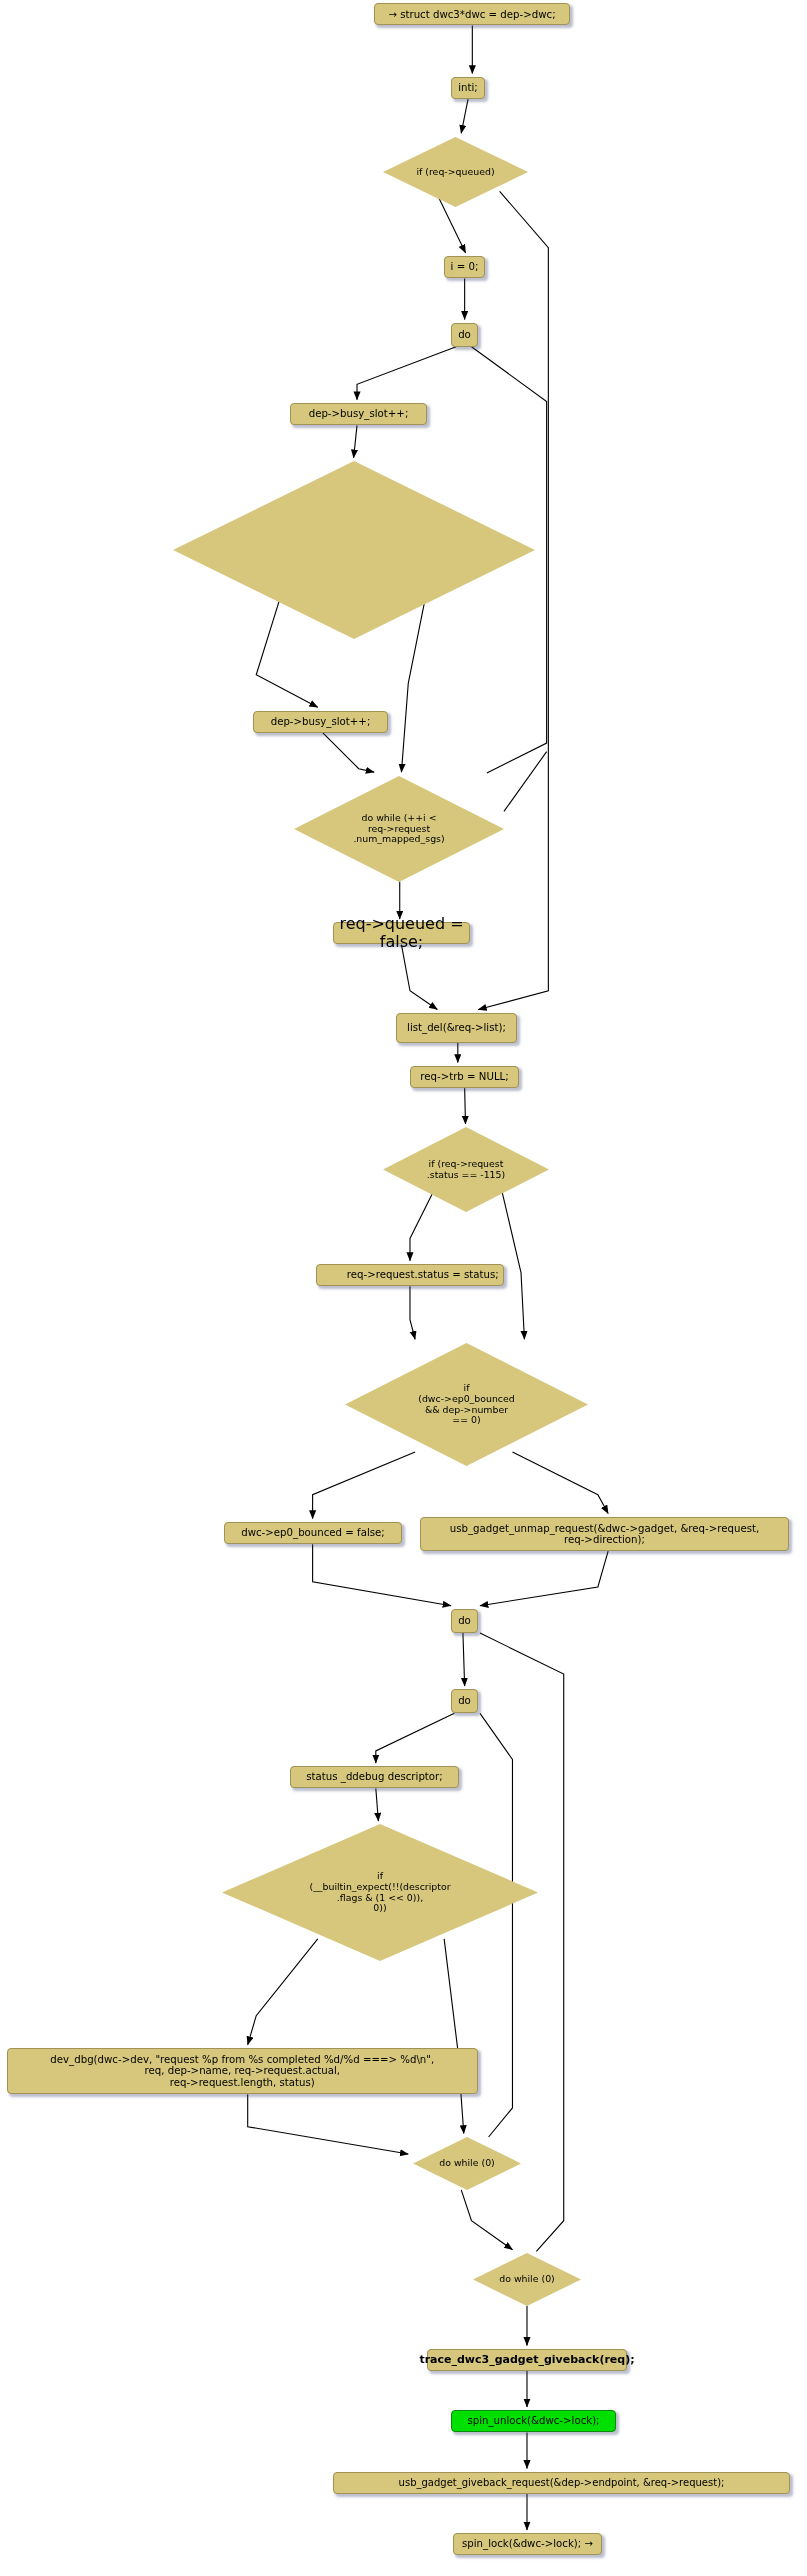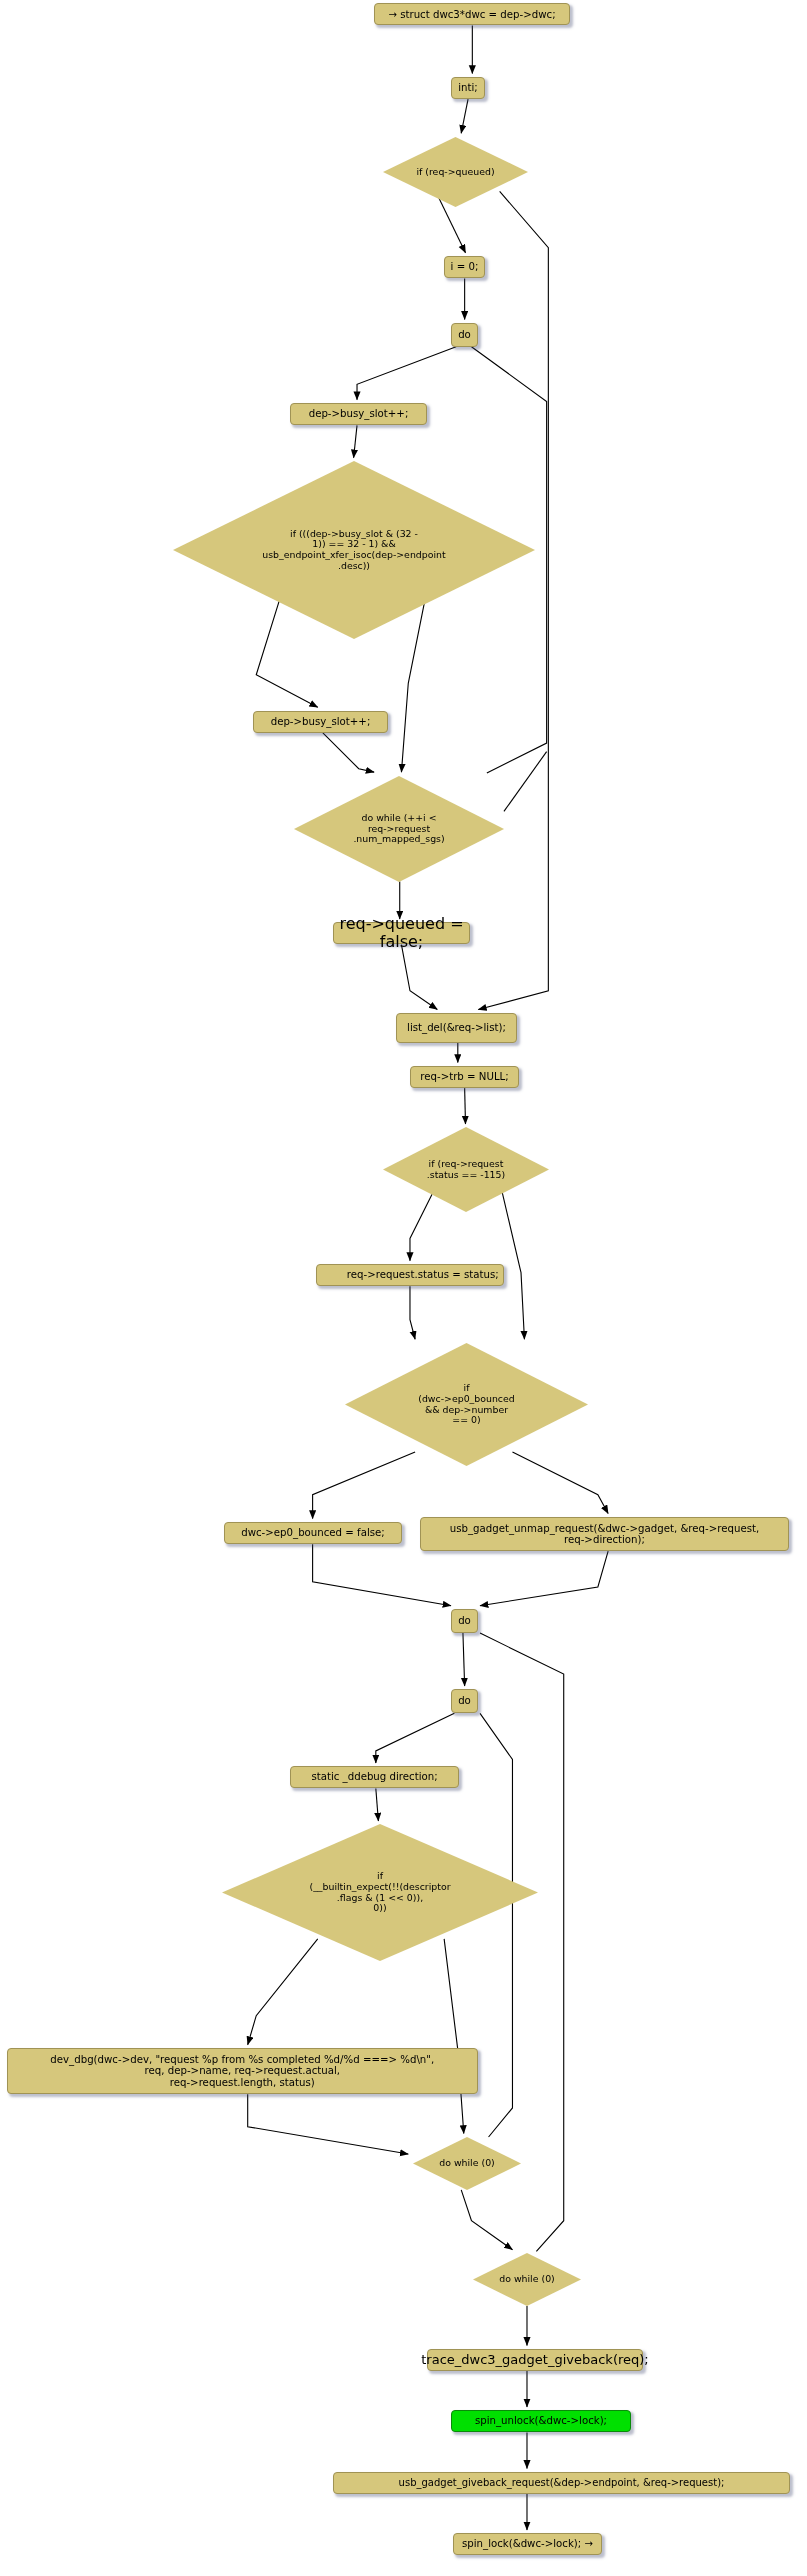"if (((dep->busy_slot & (32 -" div.diamond-label { html: <div>if (((dep-&gt;busy_slot &amp; (32 - 1)) == 32 - 1) &amp;&amp; usb_endpoint_xfer_isoc(dep-&gt;endpoint .desc))</div> -> none }
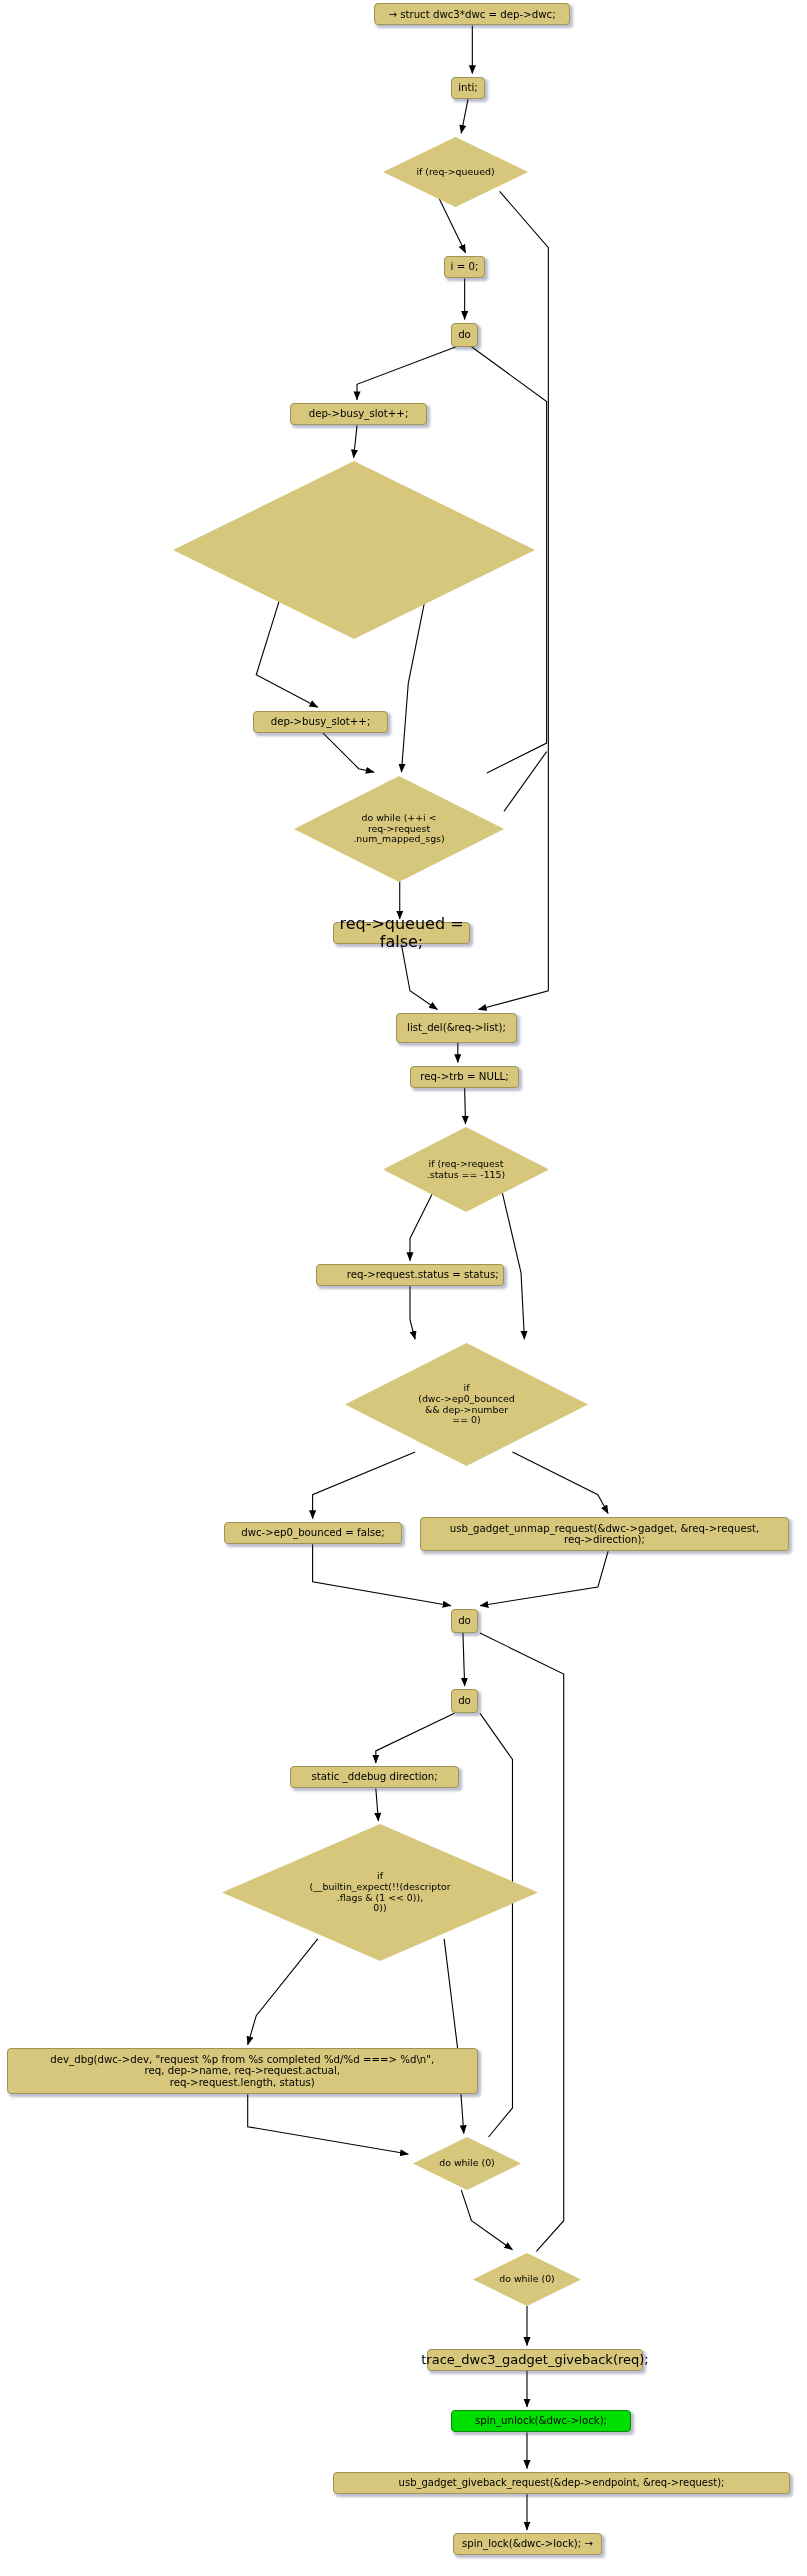"static _ddebug direction;" span { text: static _ddebug direction -> status _ddebug descriptor }
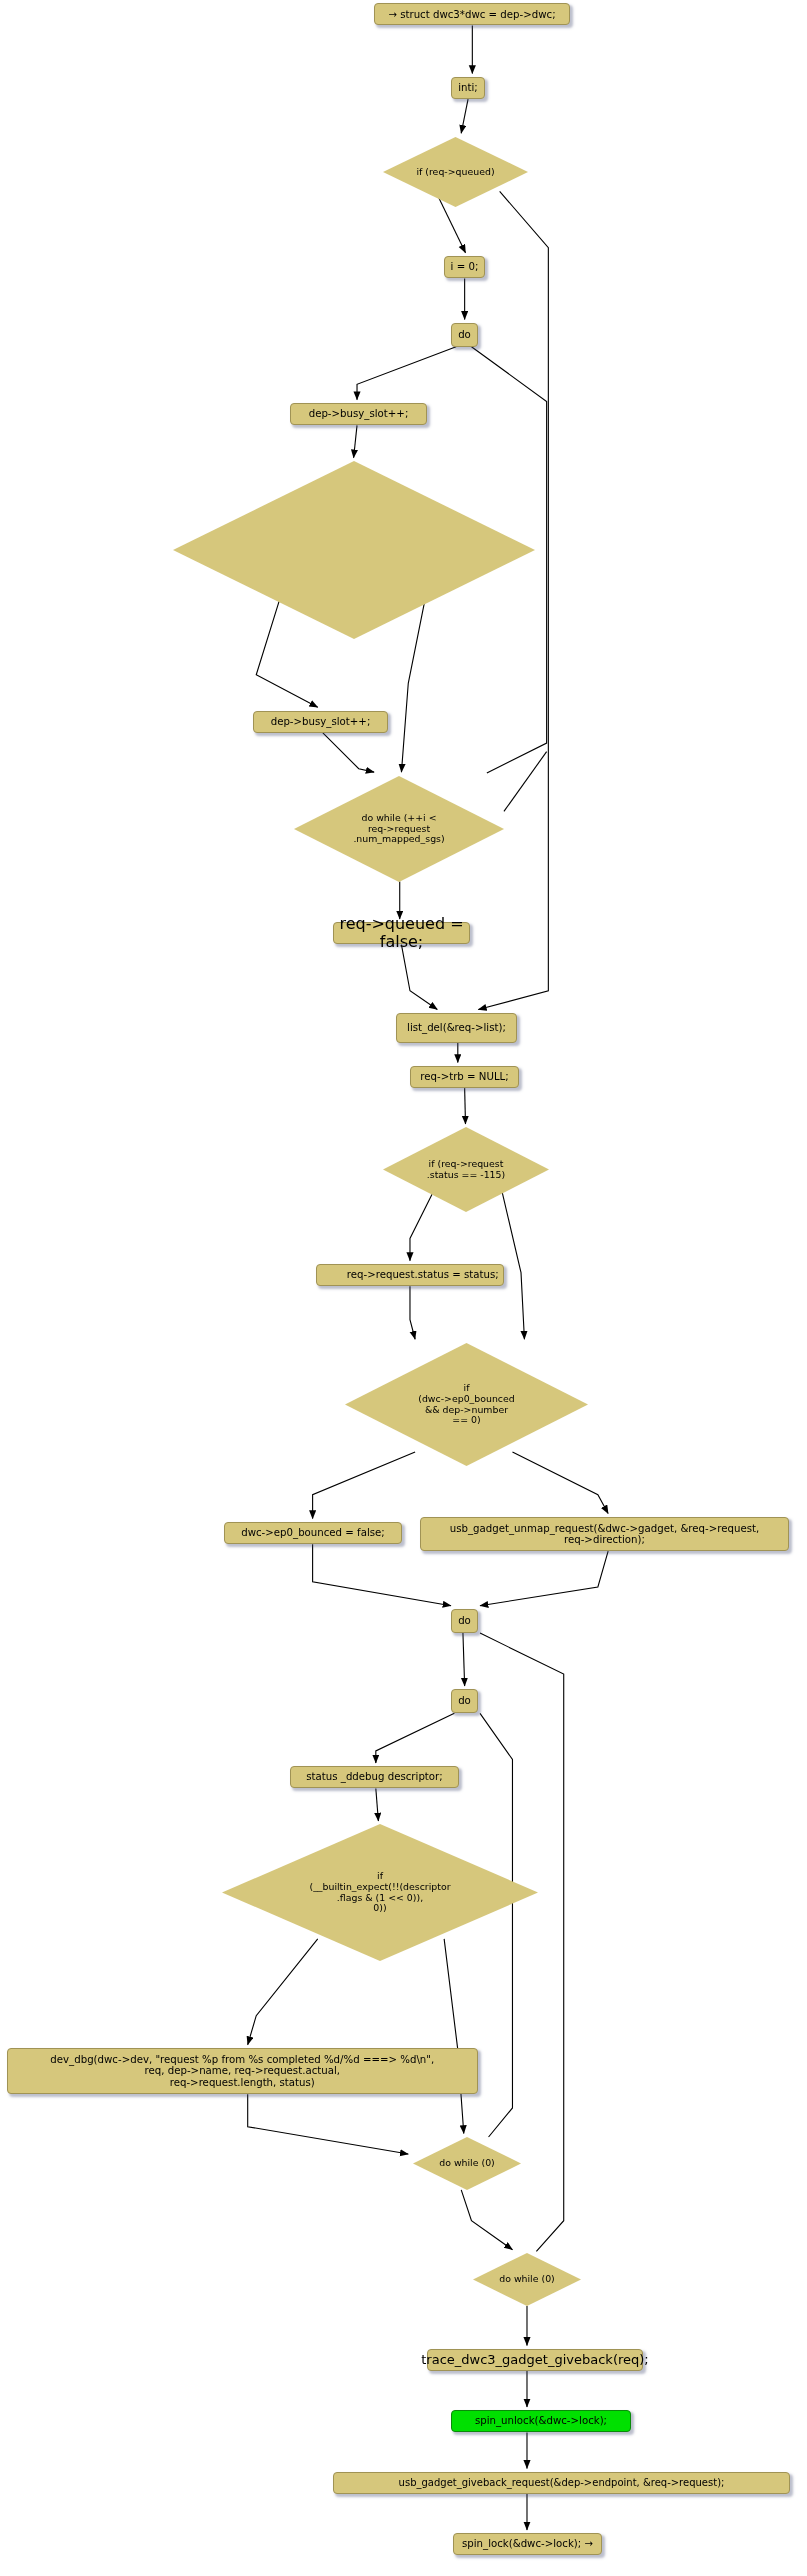"trace_dwc3_gadget_giveback(req);" div.node { font-size: 13px -> 11px; font-weight: none -> bold; width: 216px -> 200px }
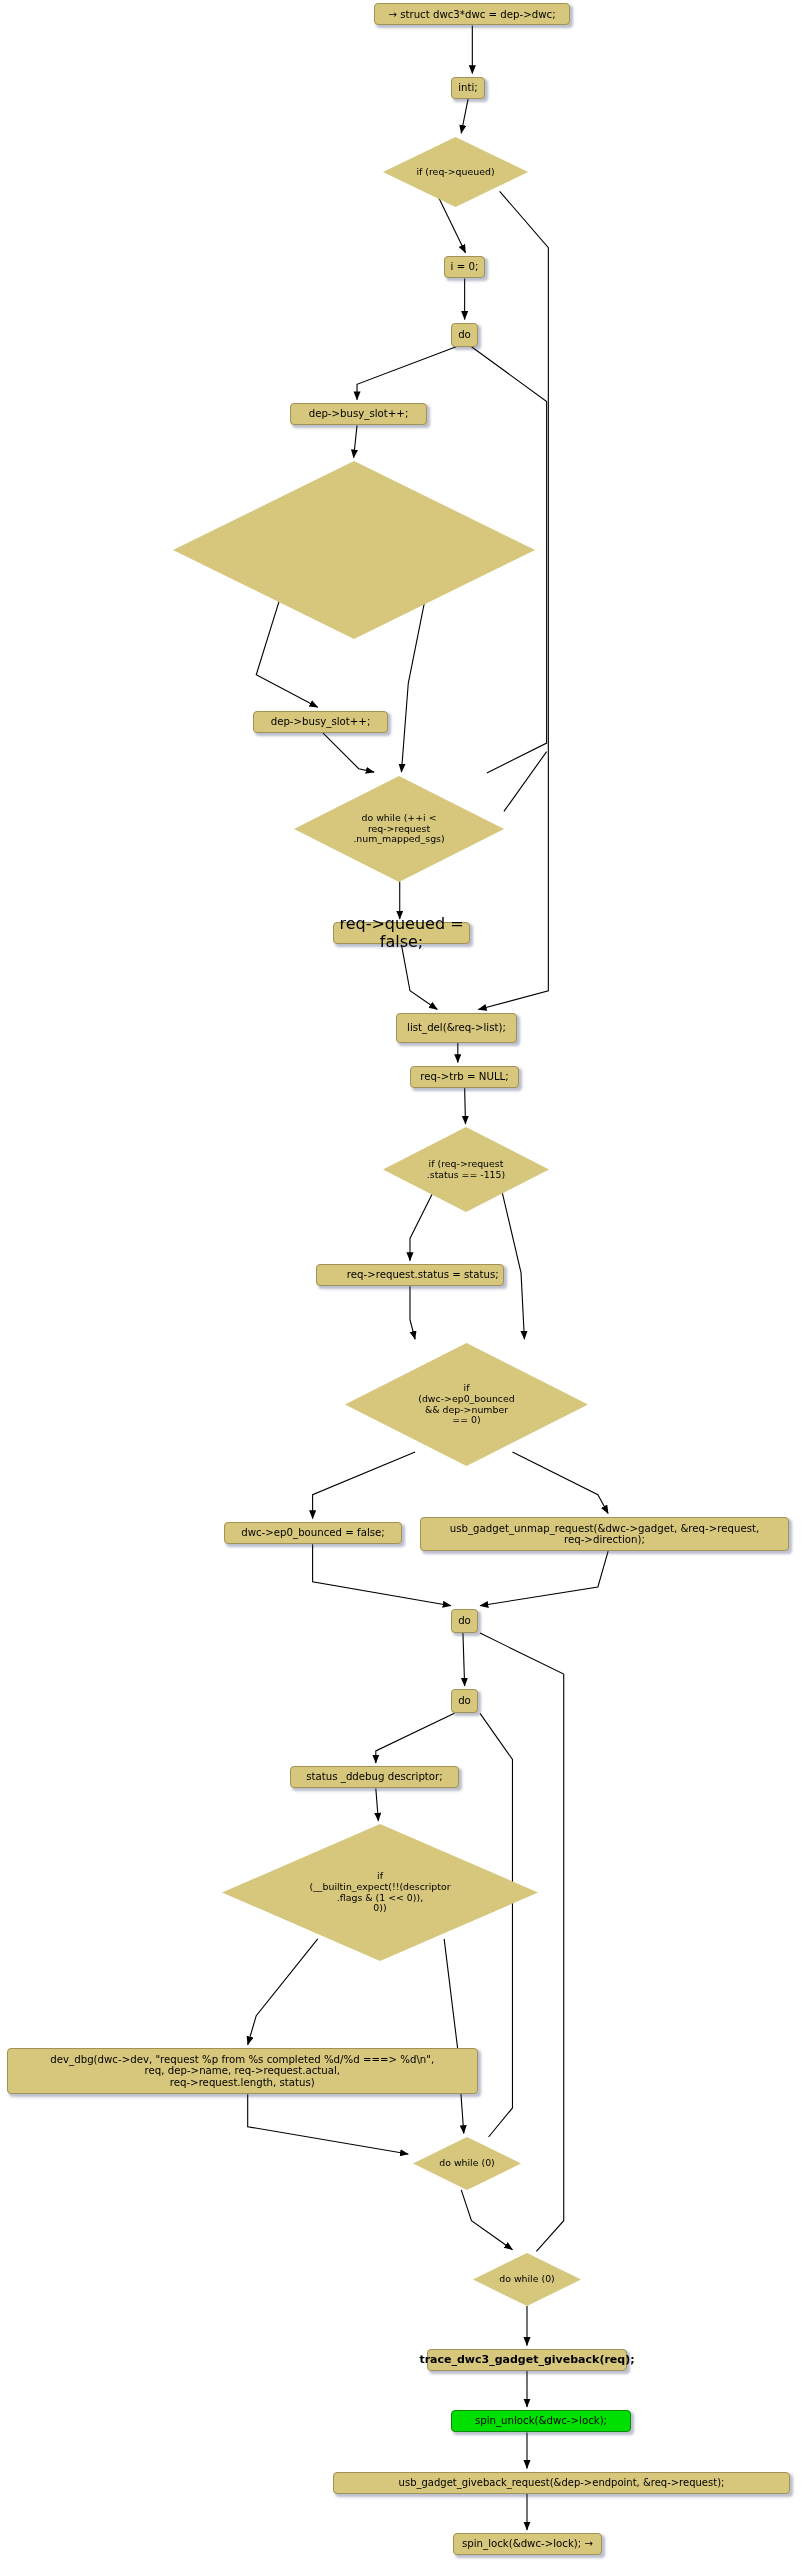"spin_unlock(&dwc->lock);" div.node { width: 180px -> 165px }
